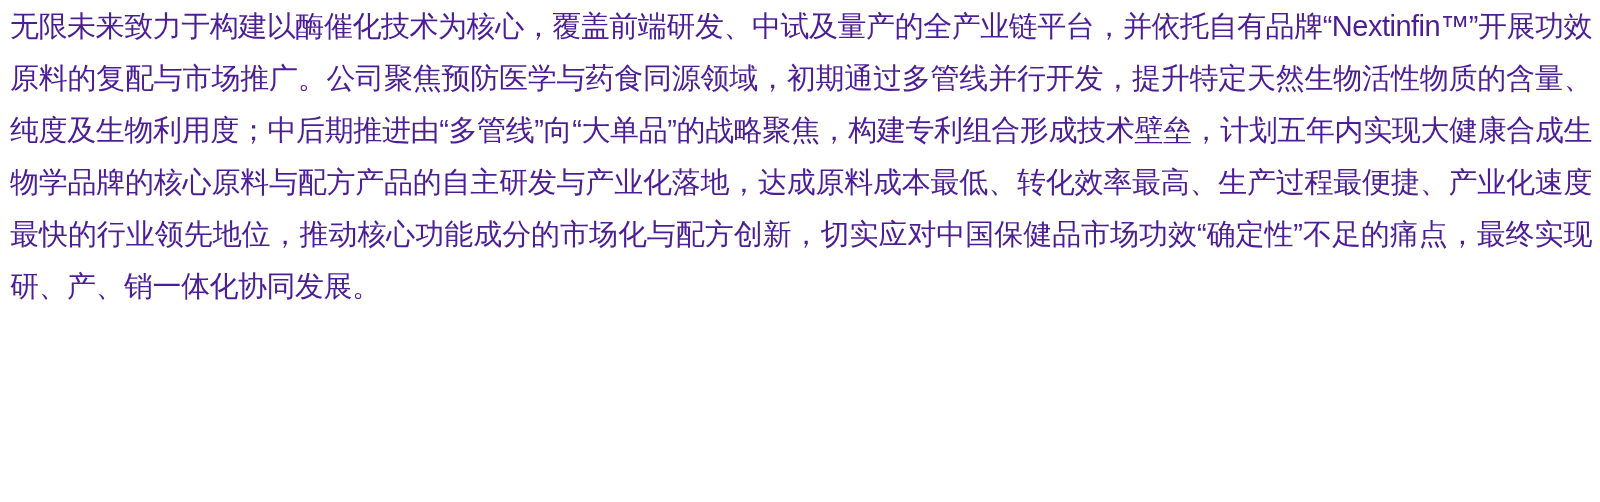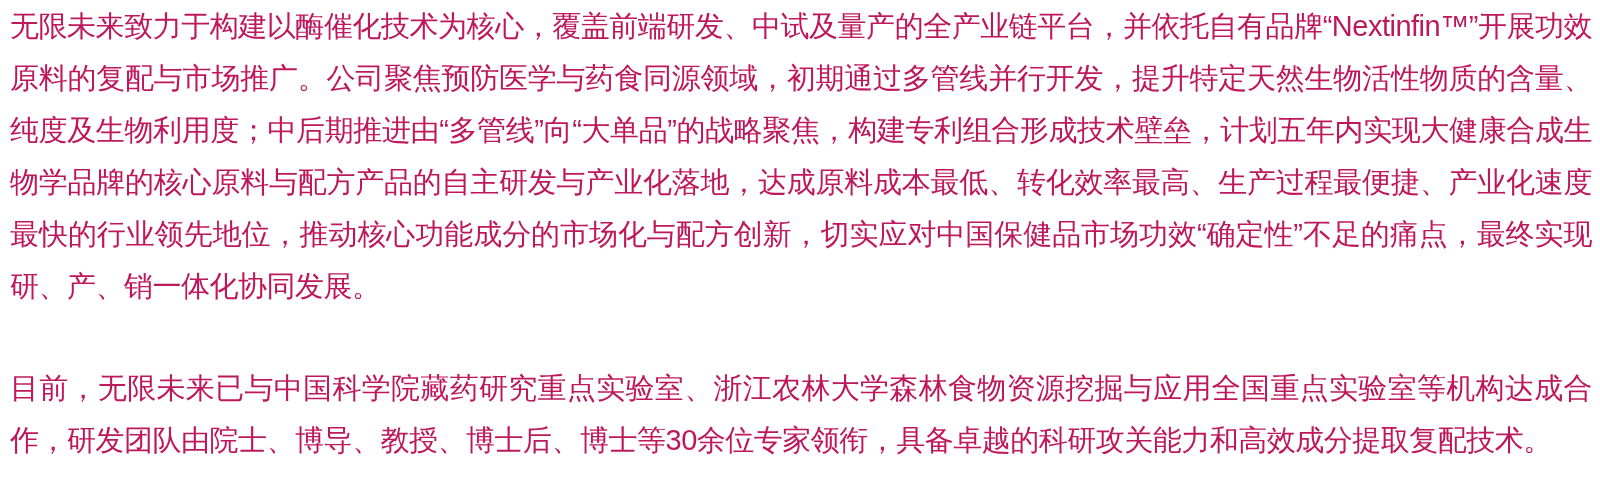"无限未来致力于构建以酶催化技术为核心，覆盖前端研发、中试及量产的全产业链平台，并" .text-block { color: #be185d -> #4c1d95 }
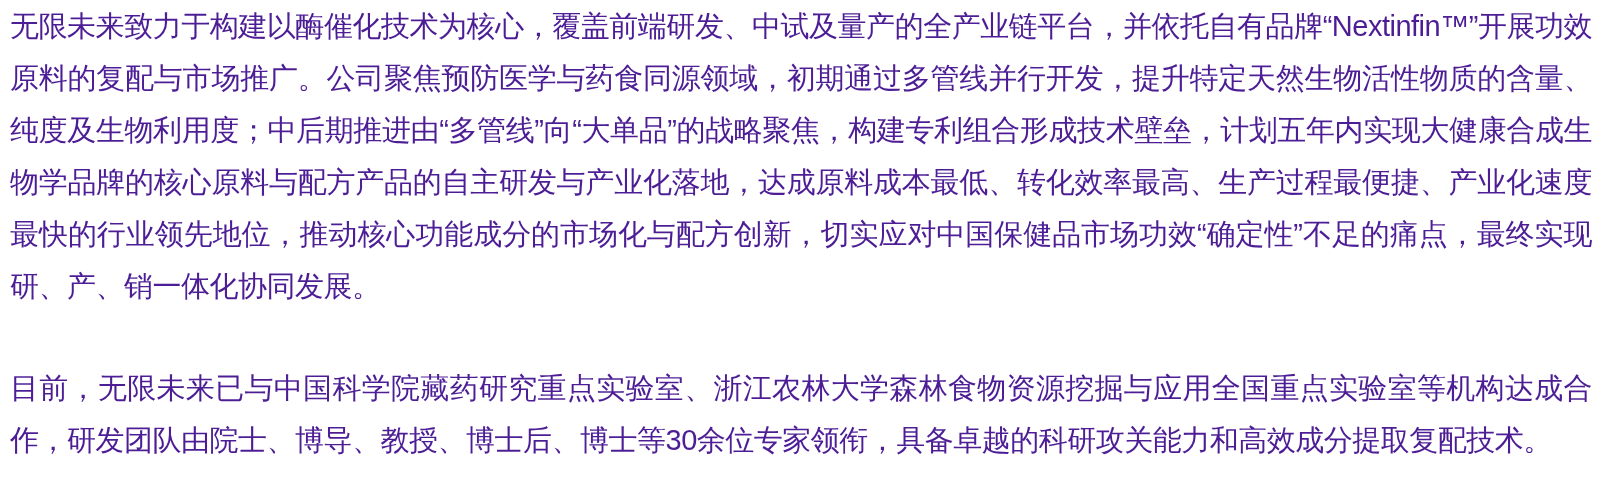"目前，无限未来已与中国科学院藏药研究重点实验室、浙江农林大学森林食物资源挖掘与应" p { html: <p>目前，无限未来已与中国科学院藏药研究重点实验室、浙江农林大学森林食物资源挖掘与应用全国重点实验室等机构达成合作，研发团队由院士、博导、教授、博士后、博士等30余位专家领衔，具备卓越的科研攻关能力和高效成分提取复配技术。</p> -> none }
